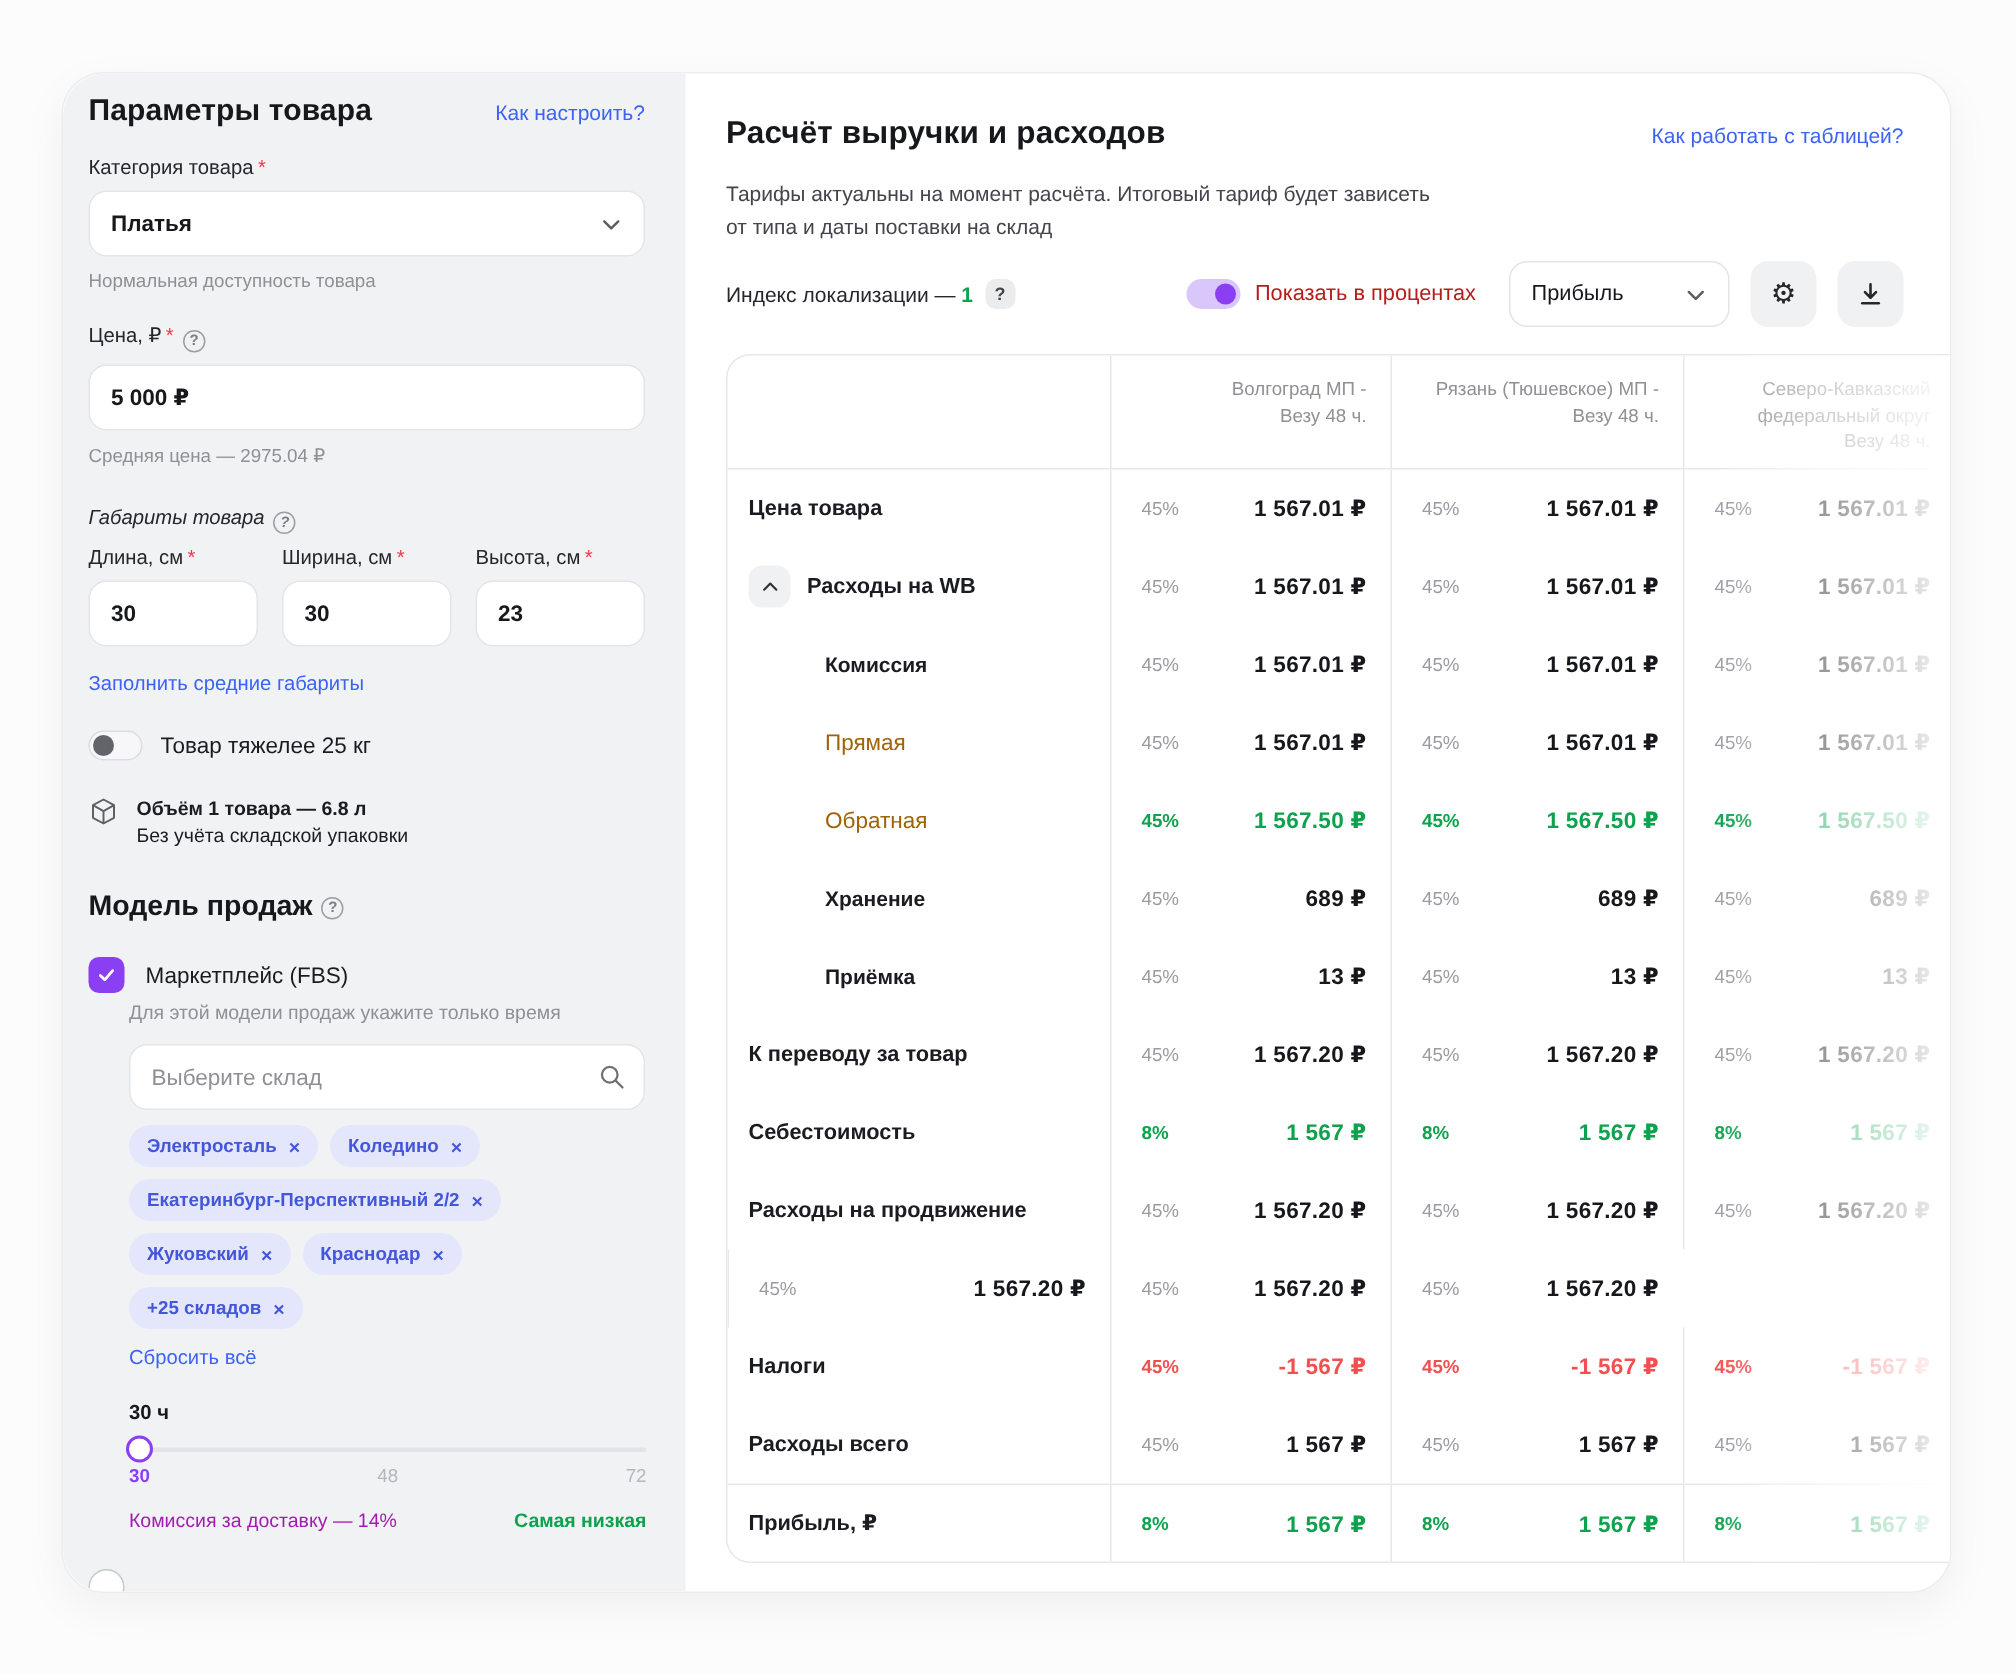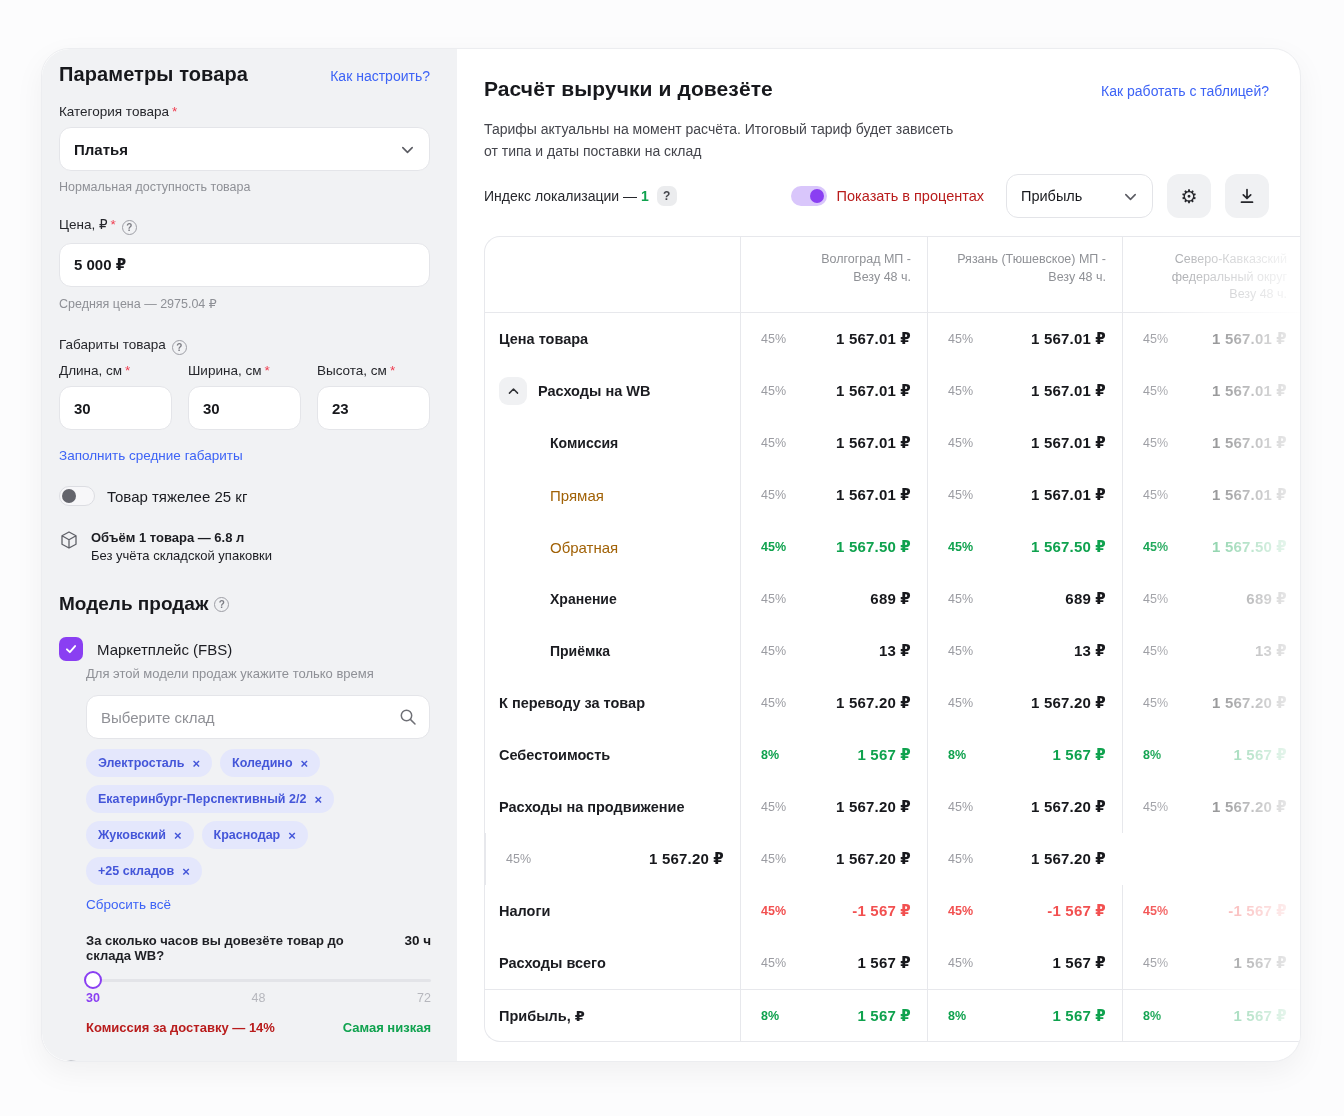"Расчёт выручки и довезёте" div.h1-right { text: довезёте -> расходов }
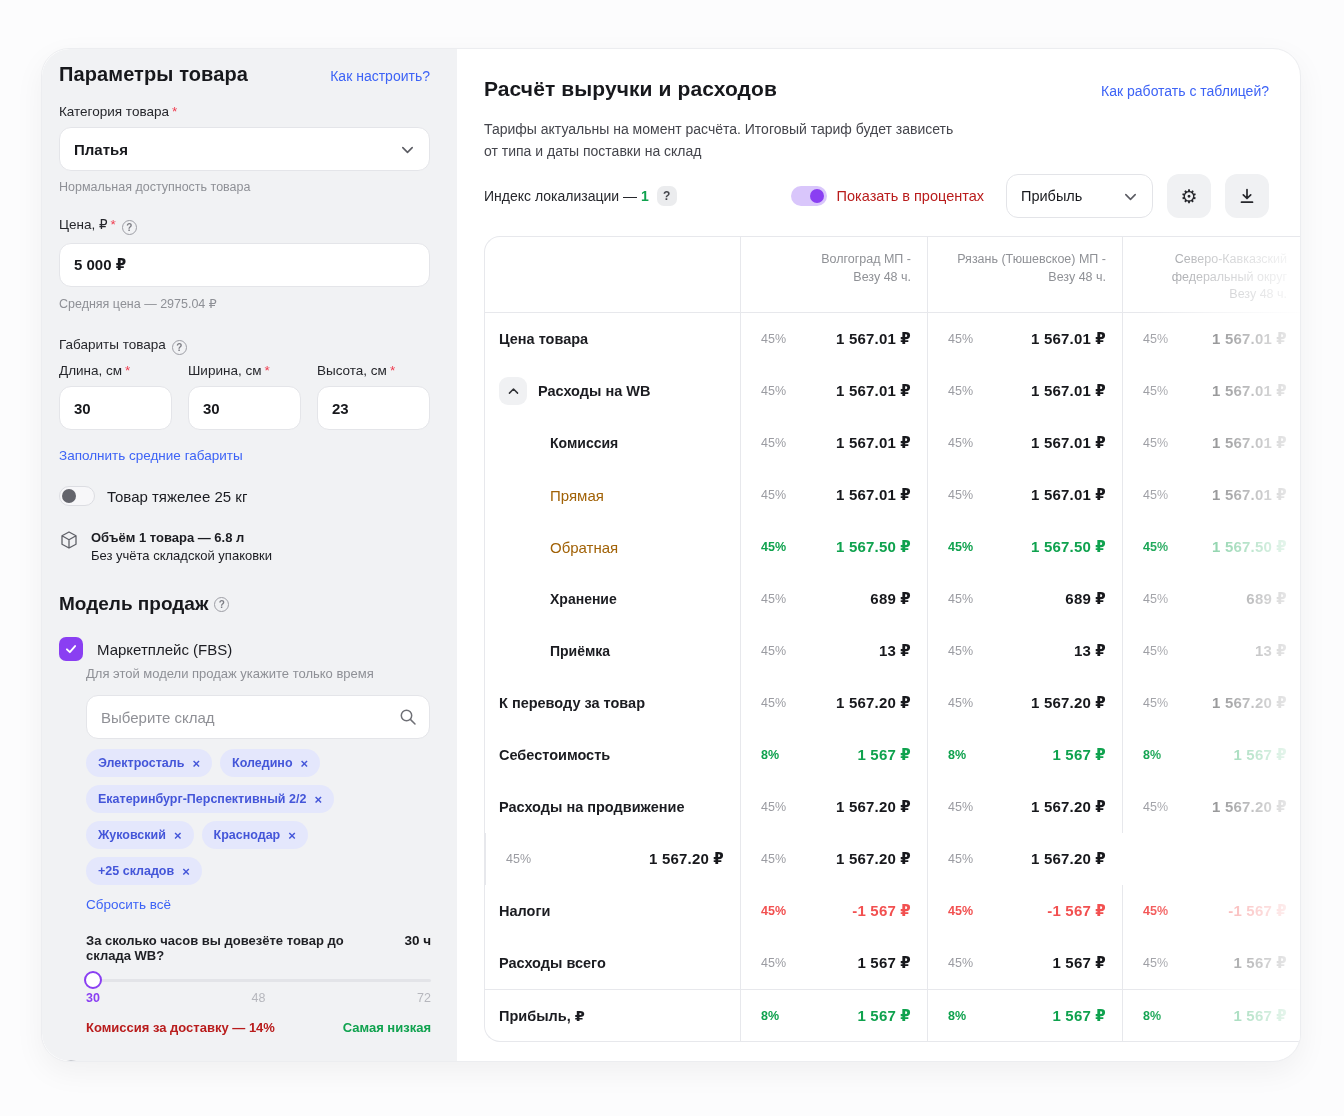"Габариты товара ?" .mt26 { font-style: none -> italic }
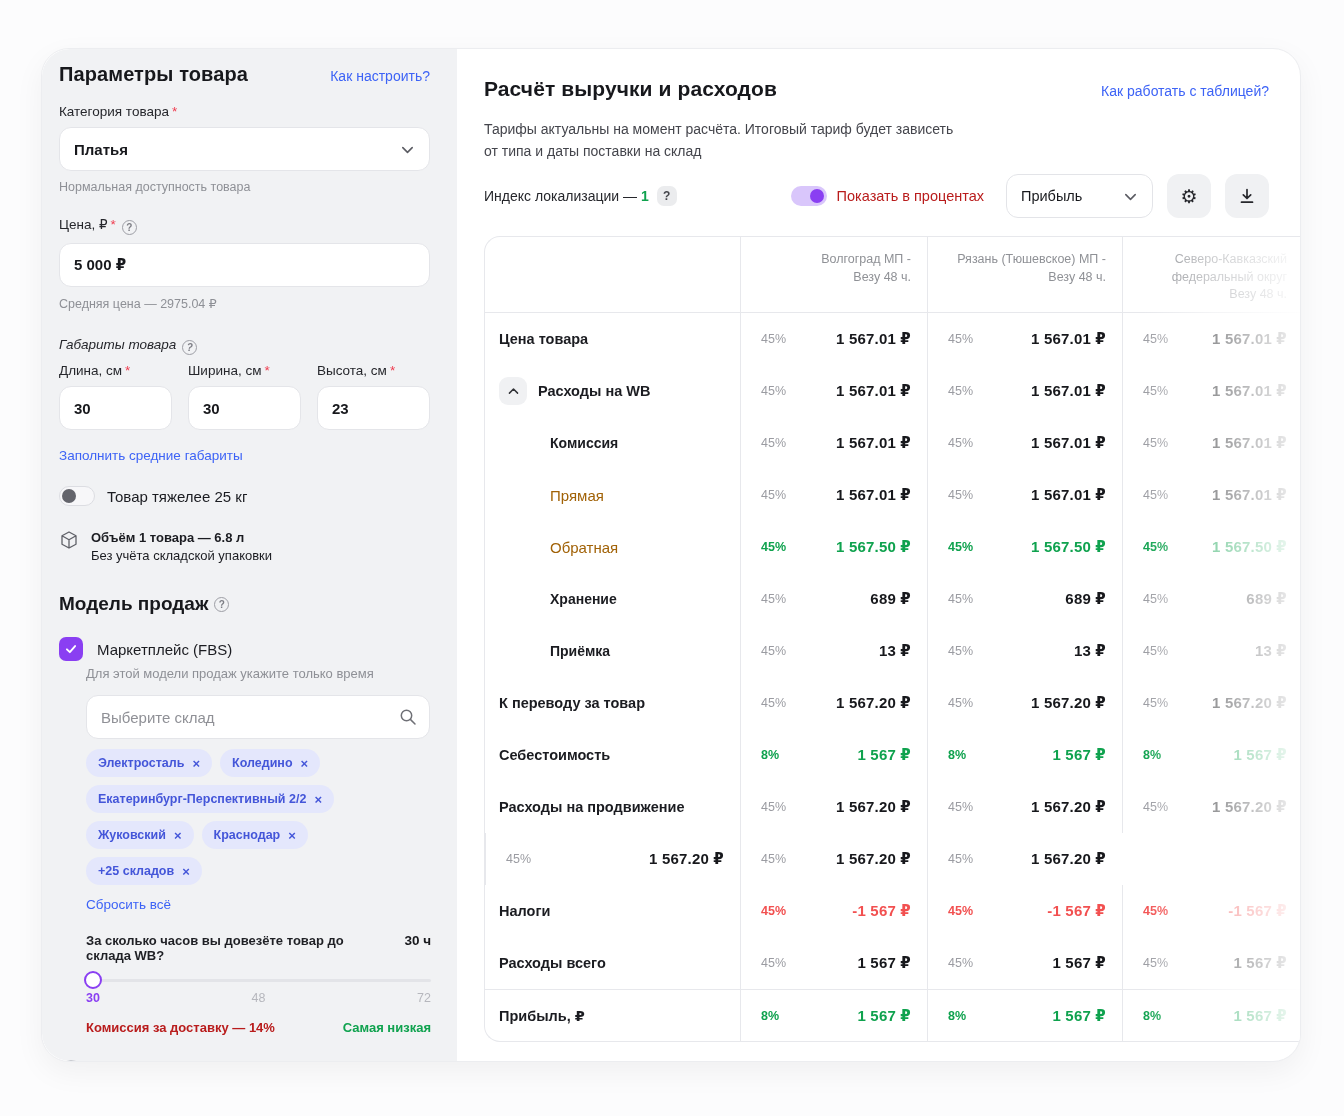"За сколько часов вы довезёте" span.squestion { html: <span>За сколько часов вы довезёте товар до склада WB?</span> -> none }
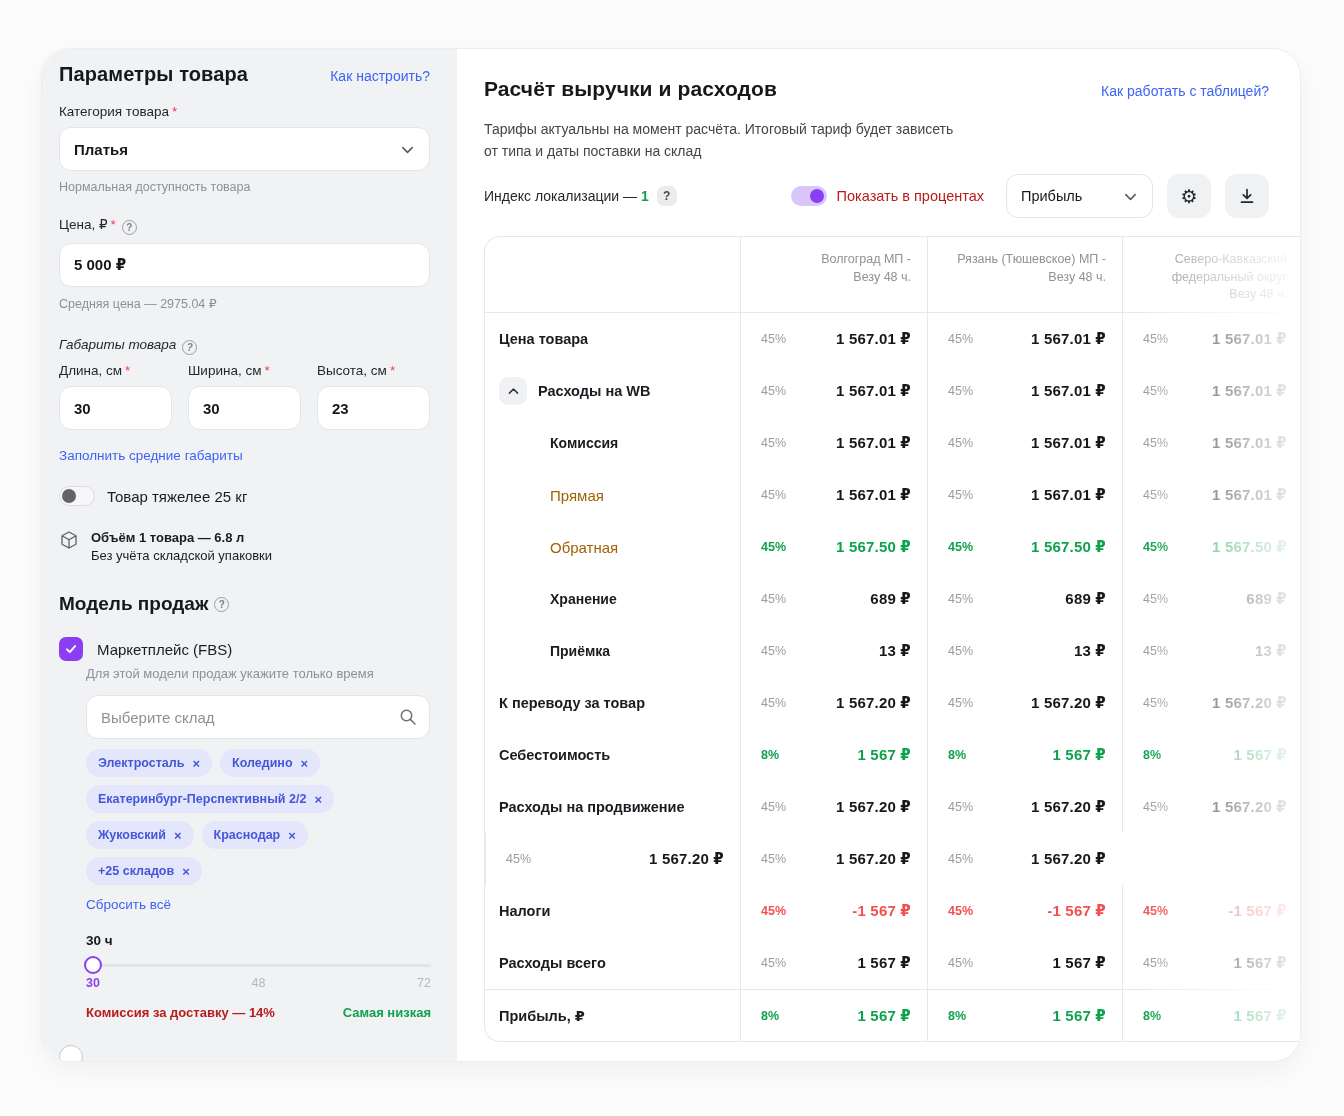"Комиссия за доставку — 14%" .comm-row .c1 { color: #b91c1c -> #a21caf; font-weight: 700 -> 400 }
